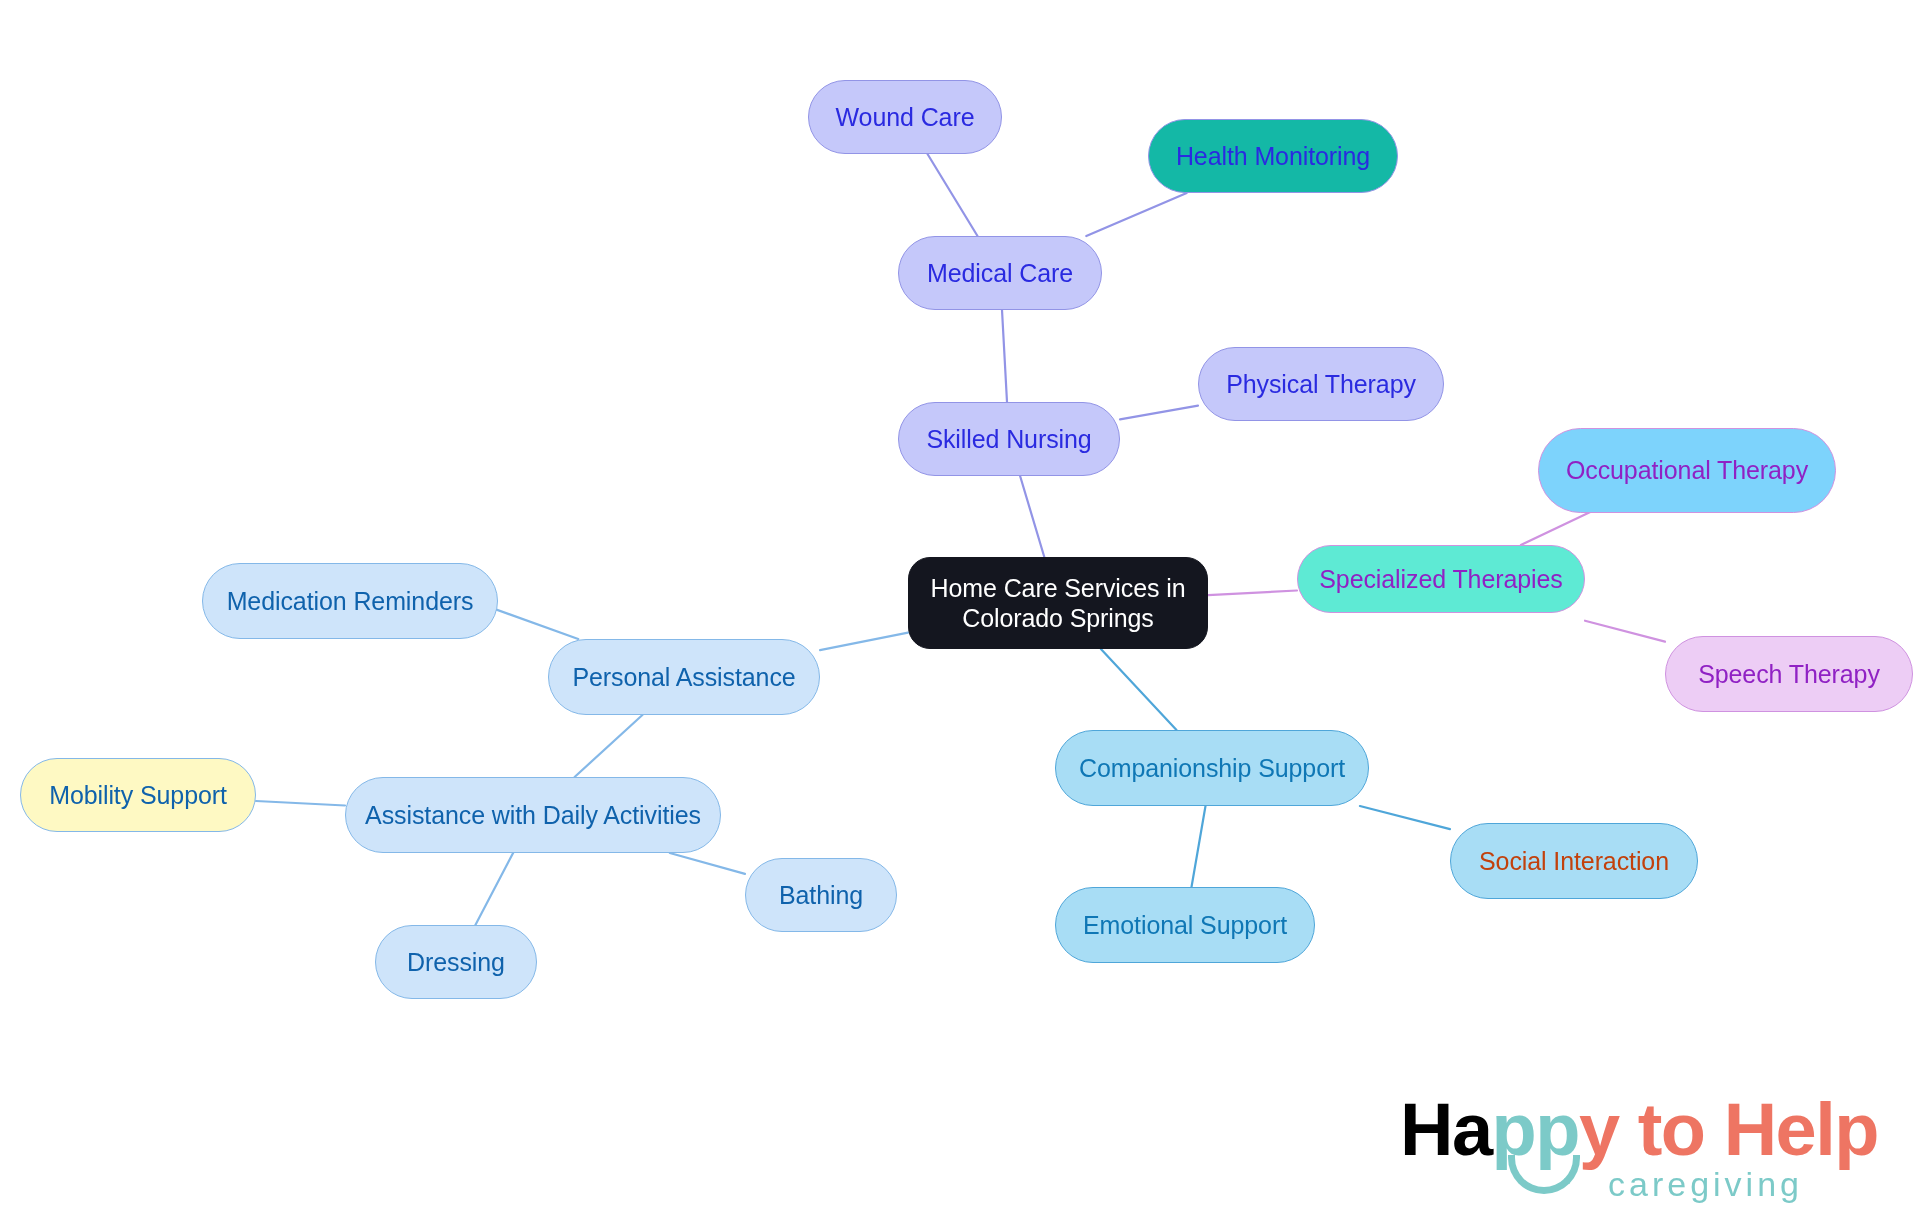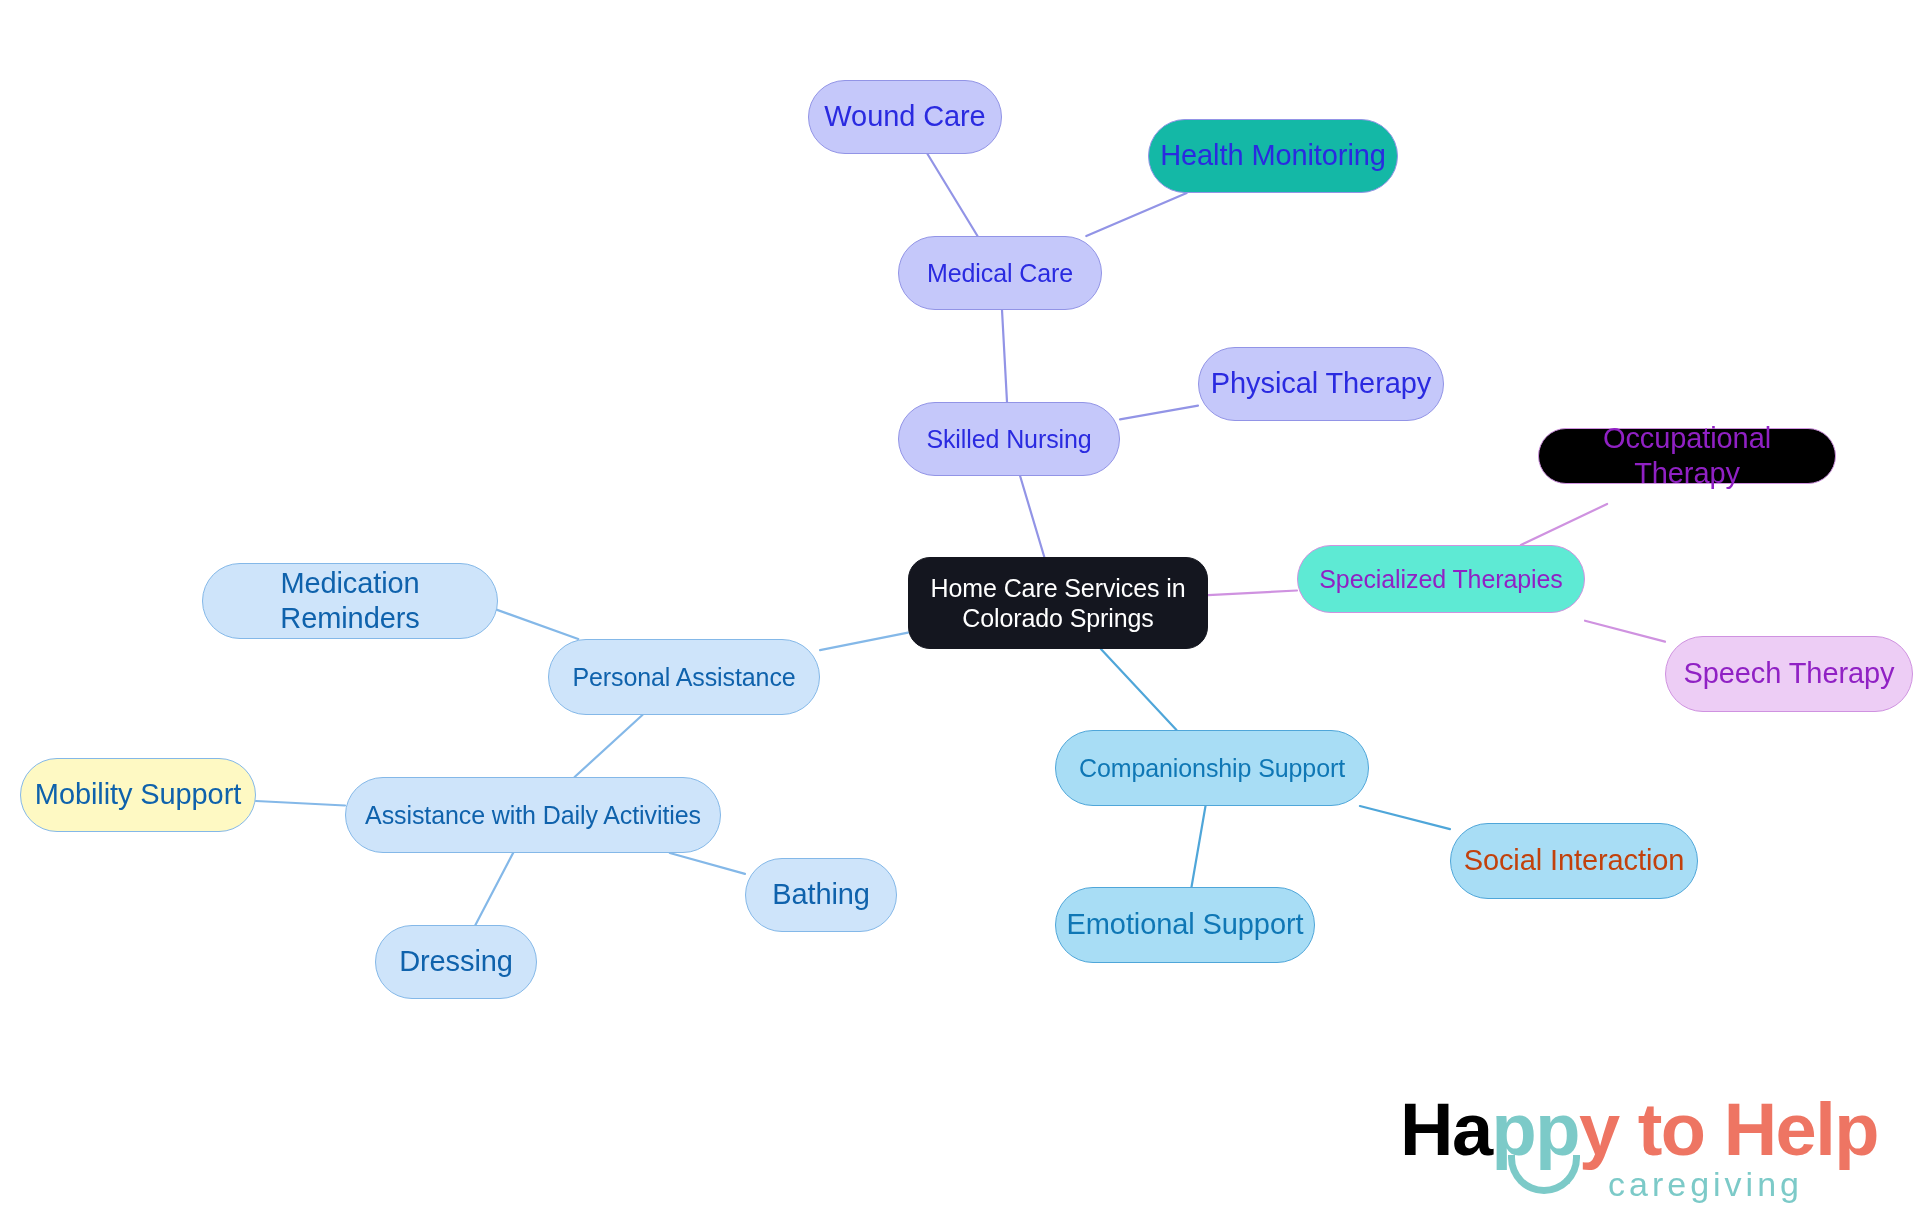"Wound Care" .node.leaf { font-size: 29px -> 25px }
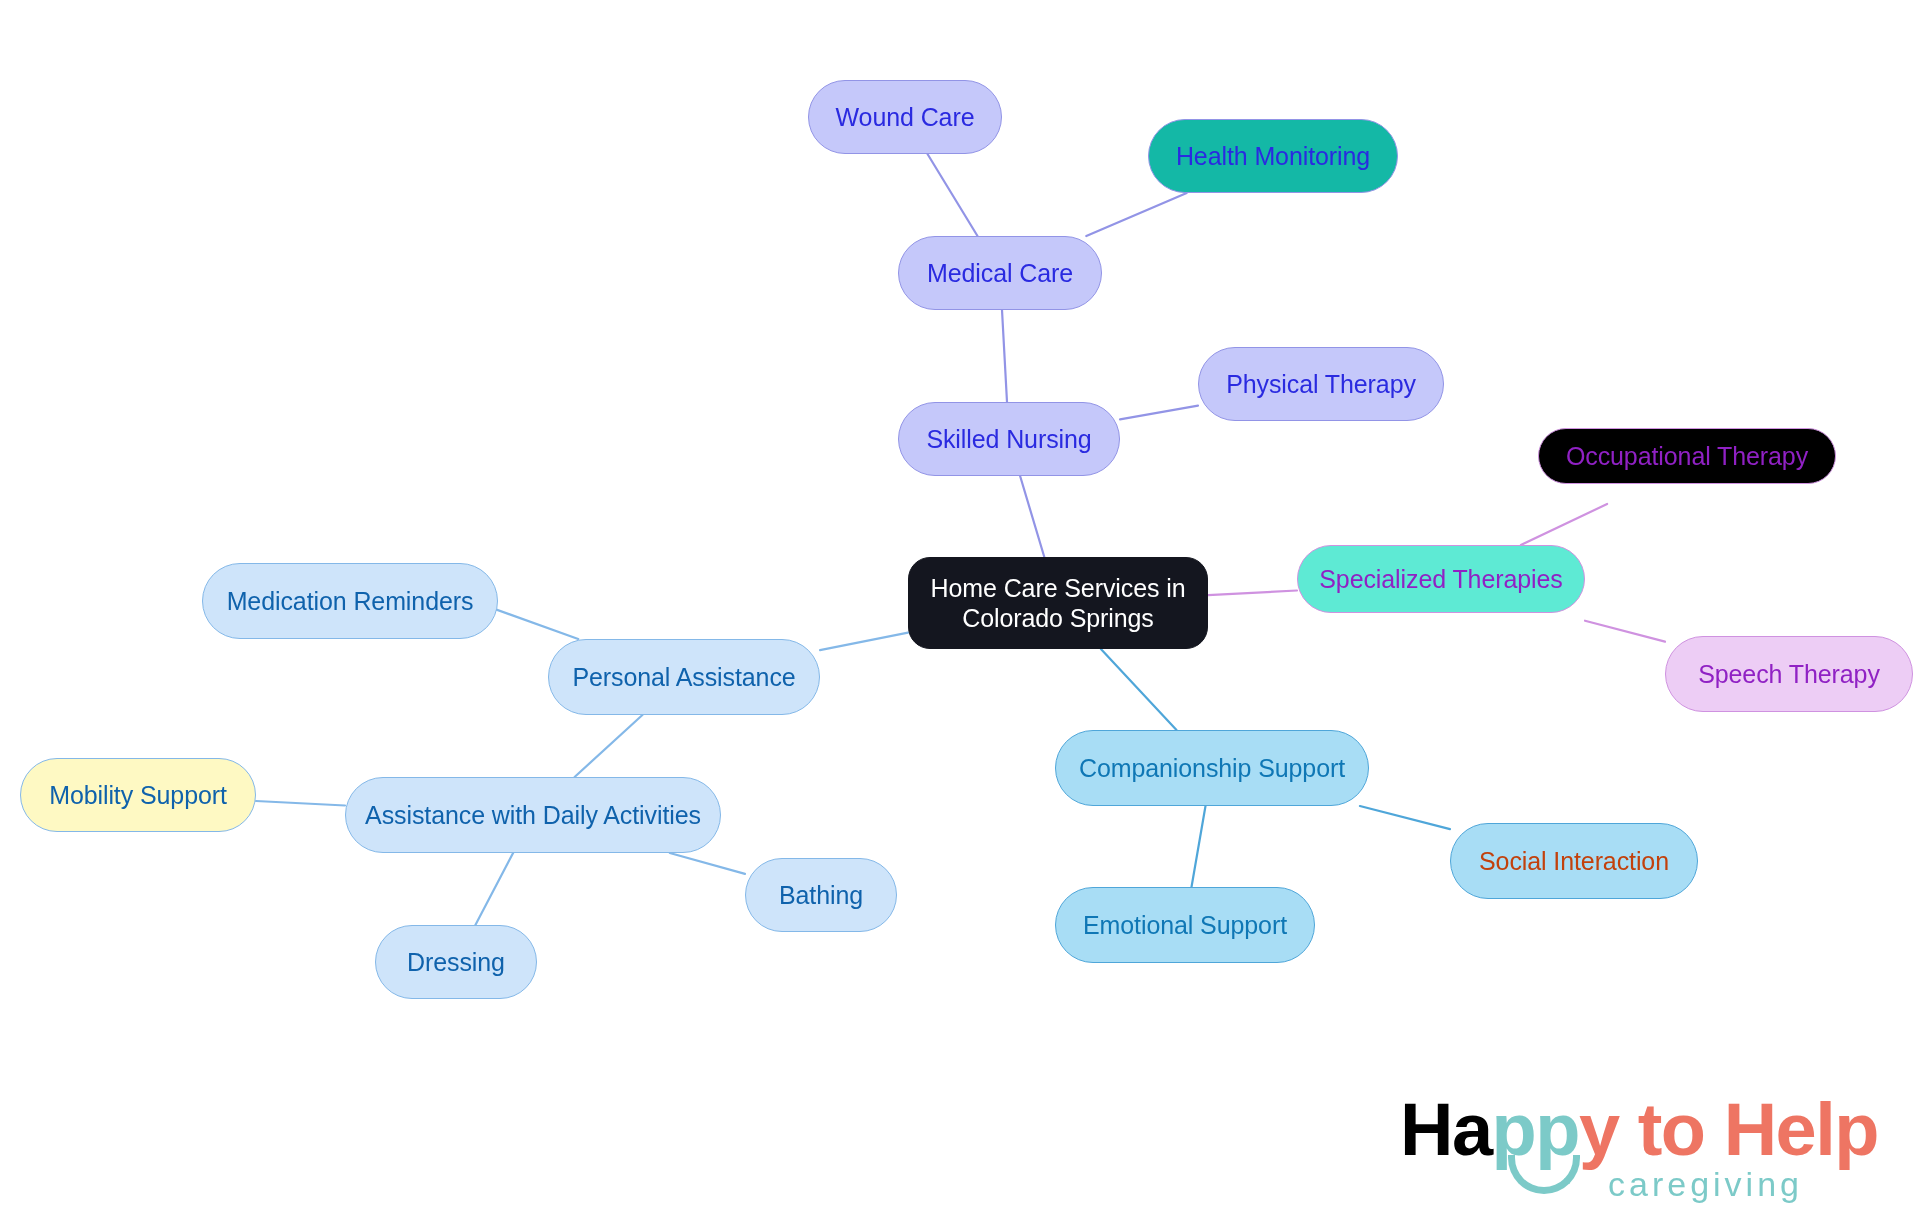"Occupational Therapy" div.node { background: #000000 -> #7dd3fc; height: 56px -> 85px }
